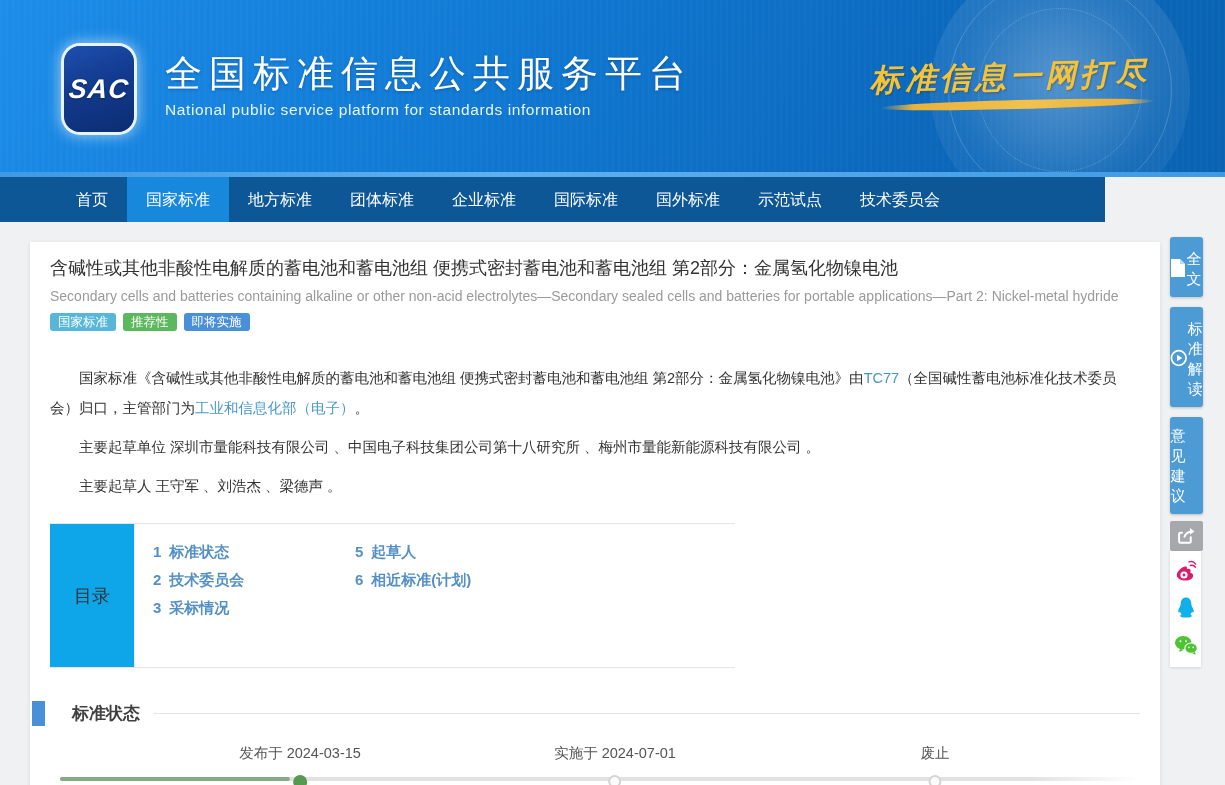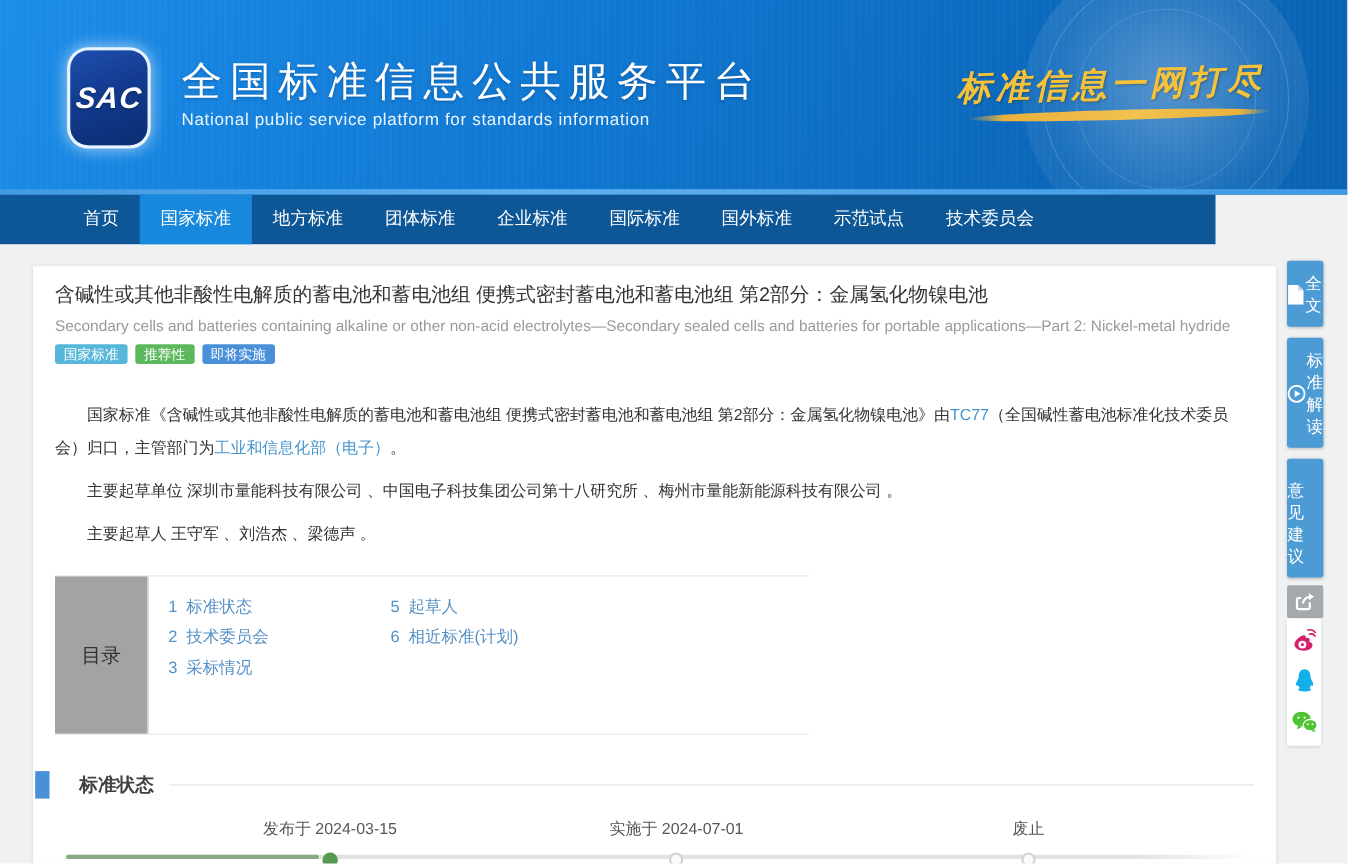"意见建议" span.vtext { margin-top: 11px -> 0 }
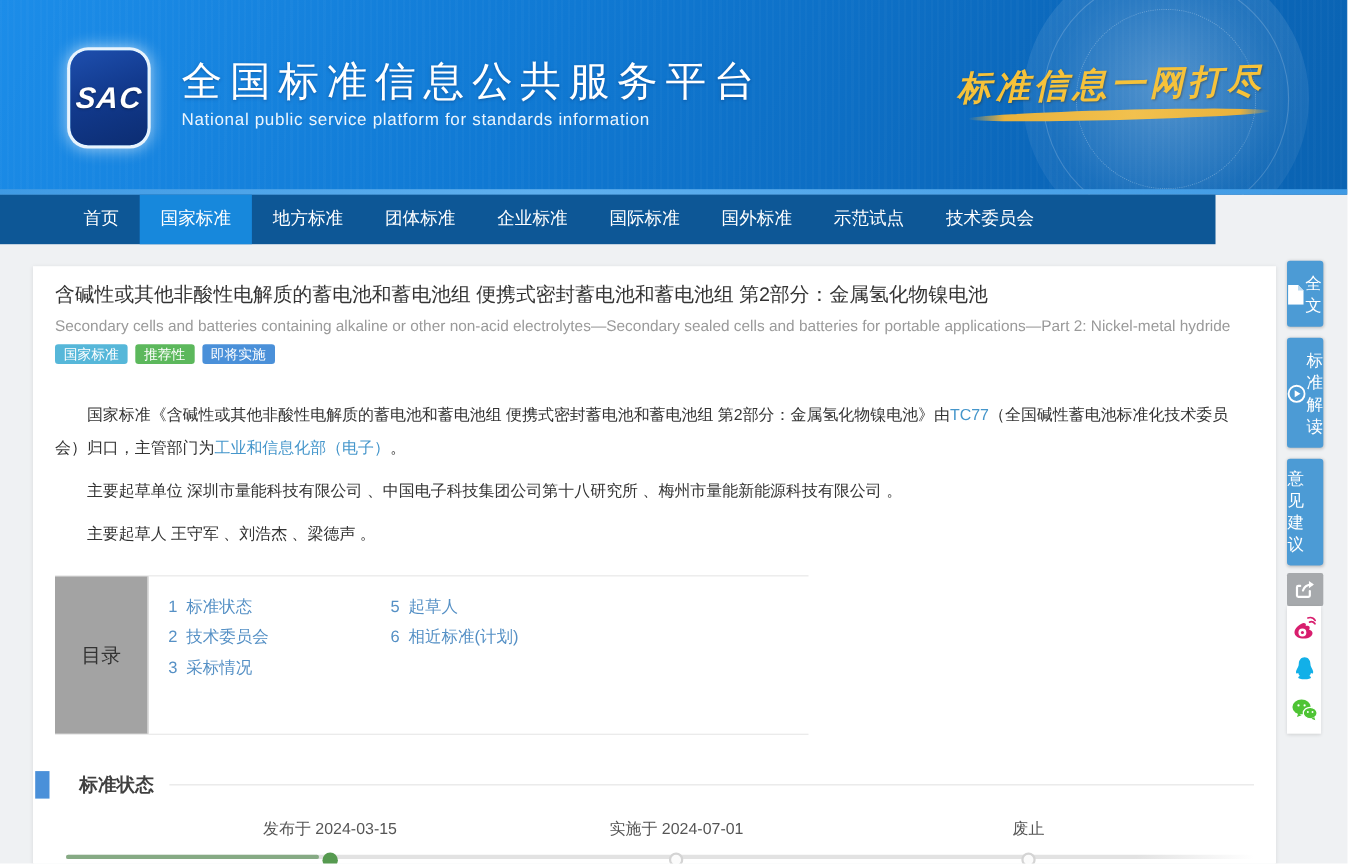"1 标准状态" .toc-col { font-weight: none -> bold }
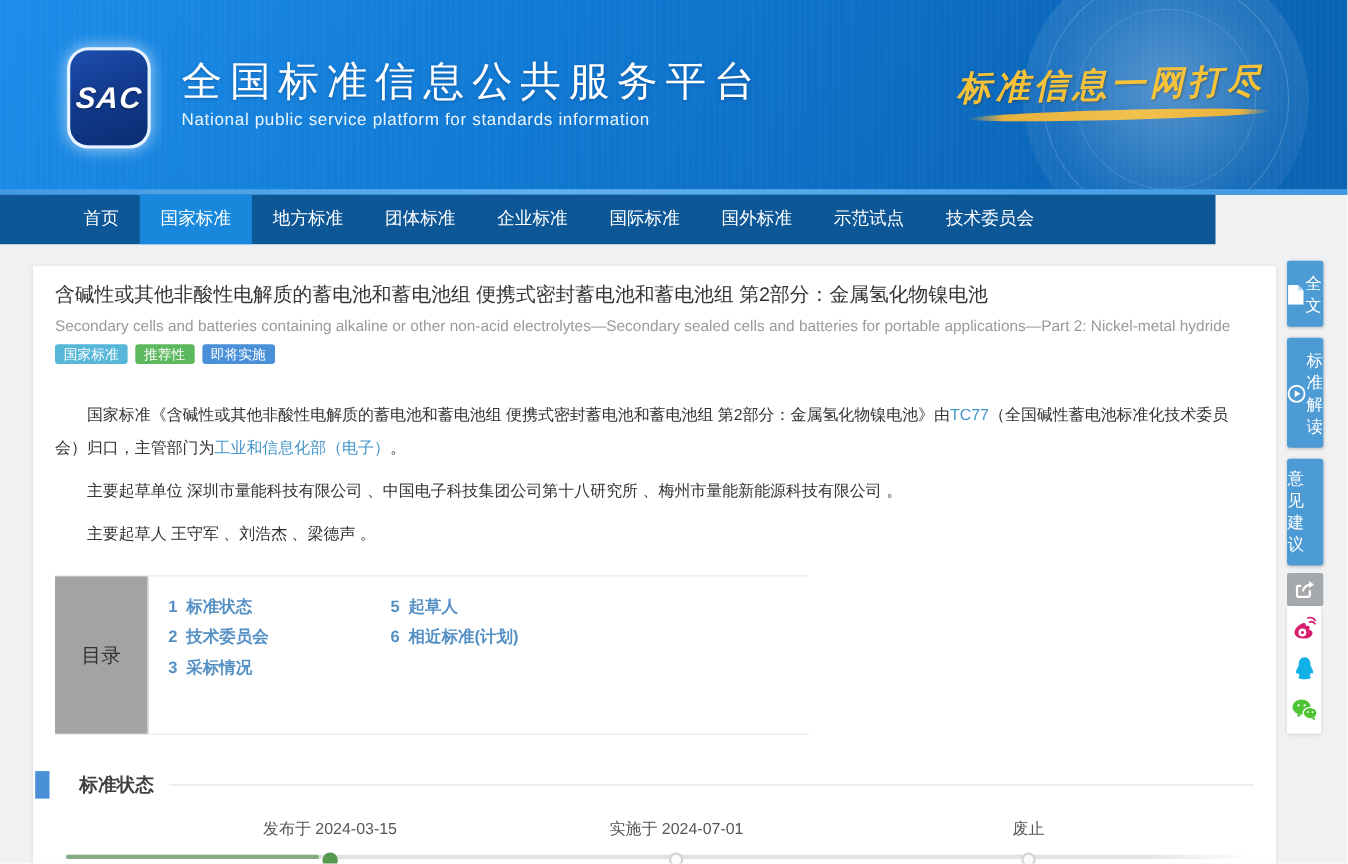"目录" .toc-label-cell { background: #a3a3a3 -> #0ea5e9 }
